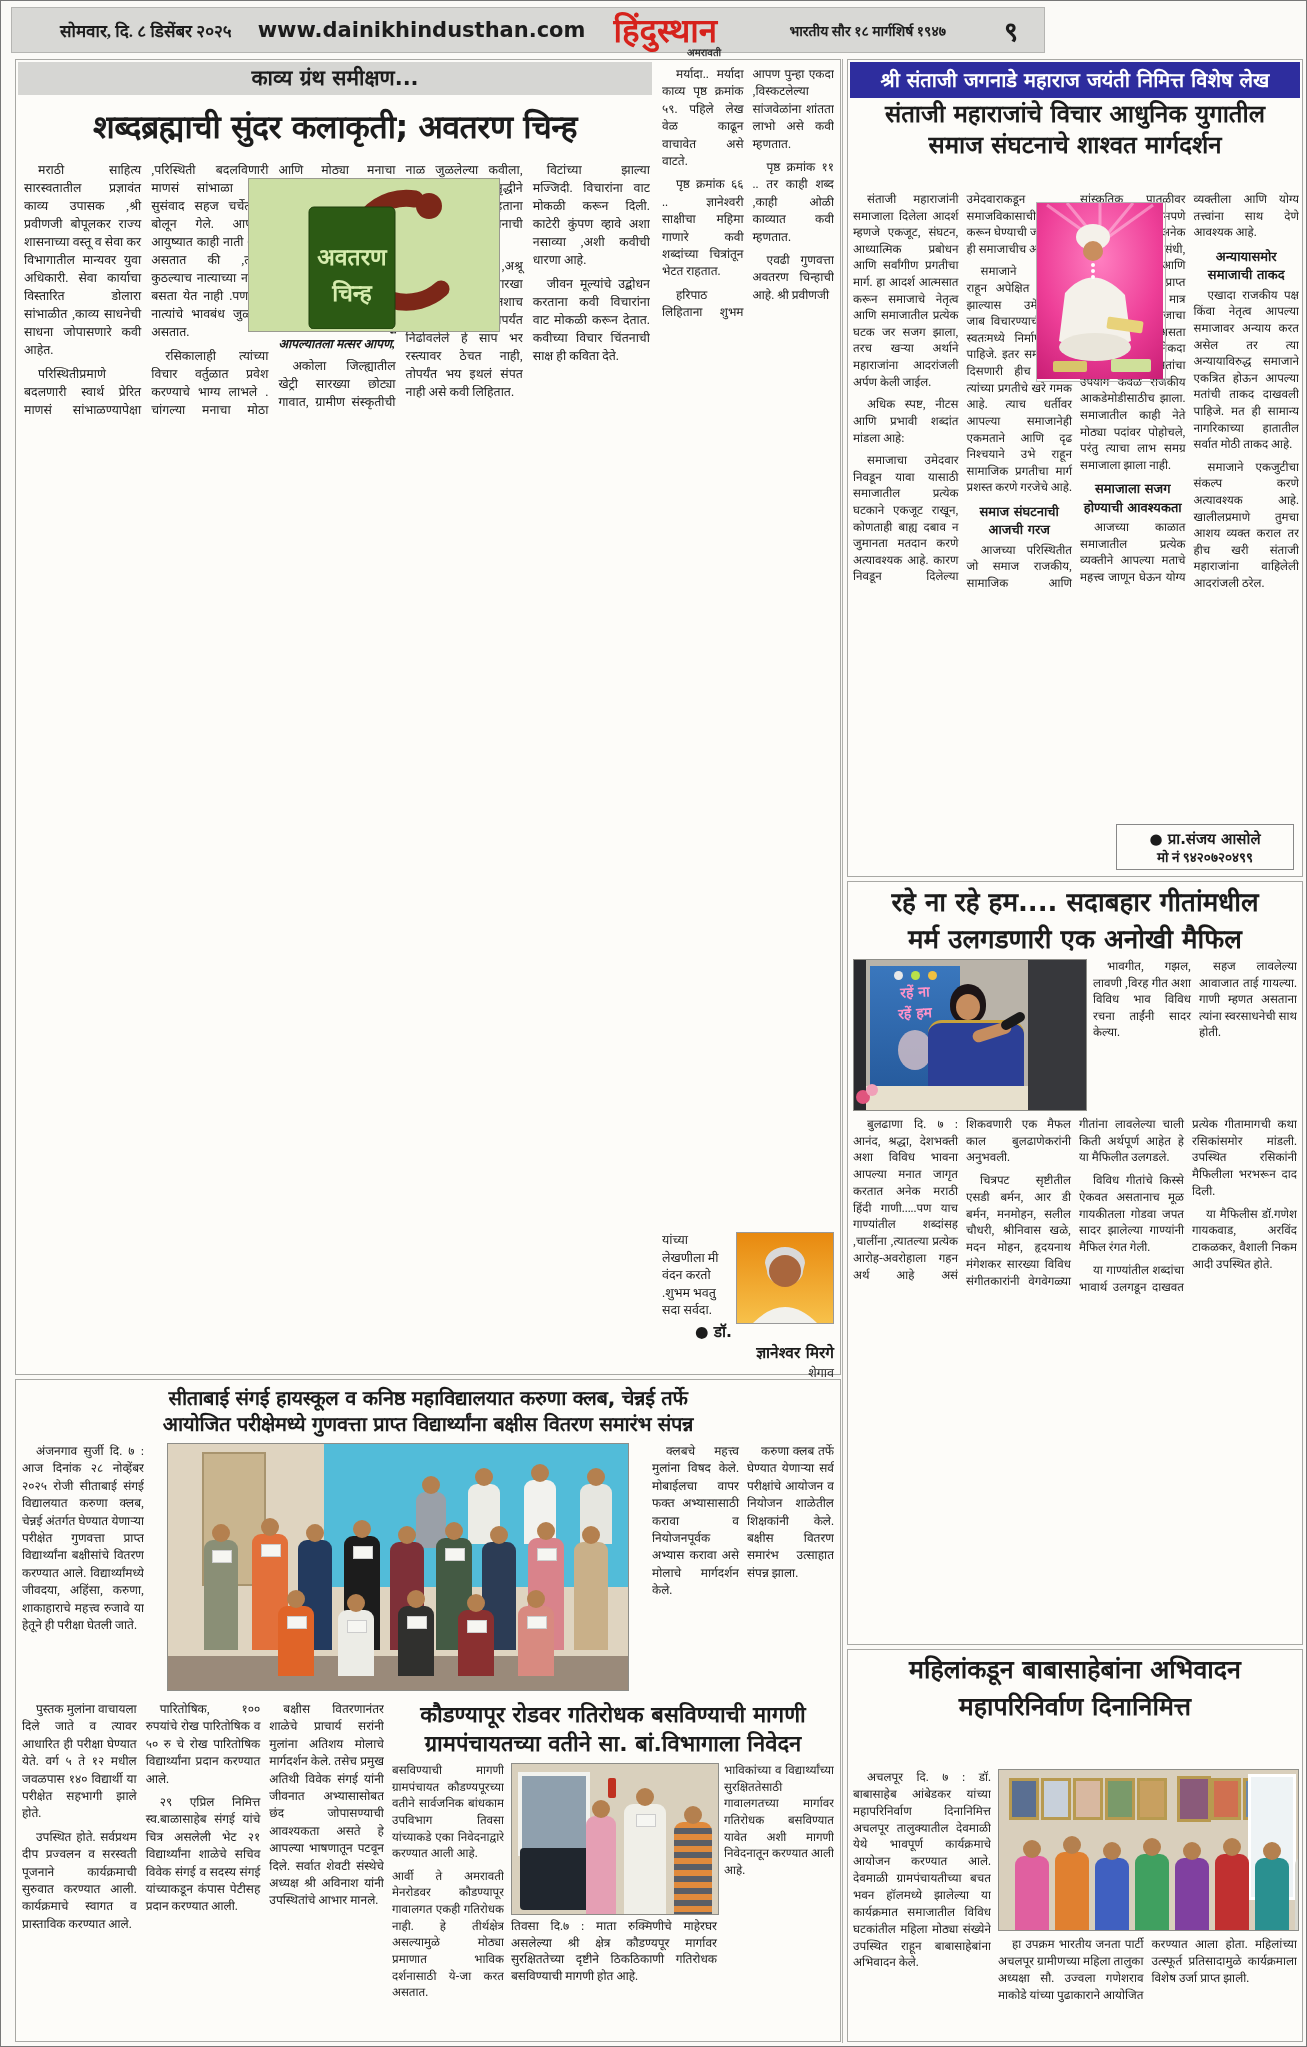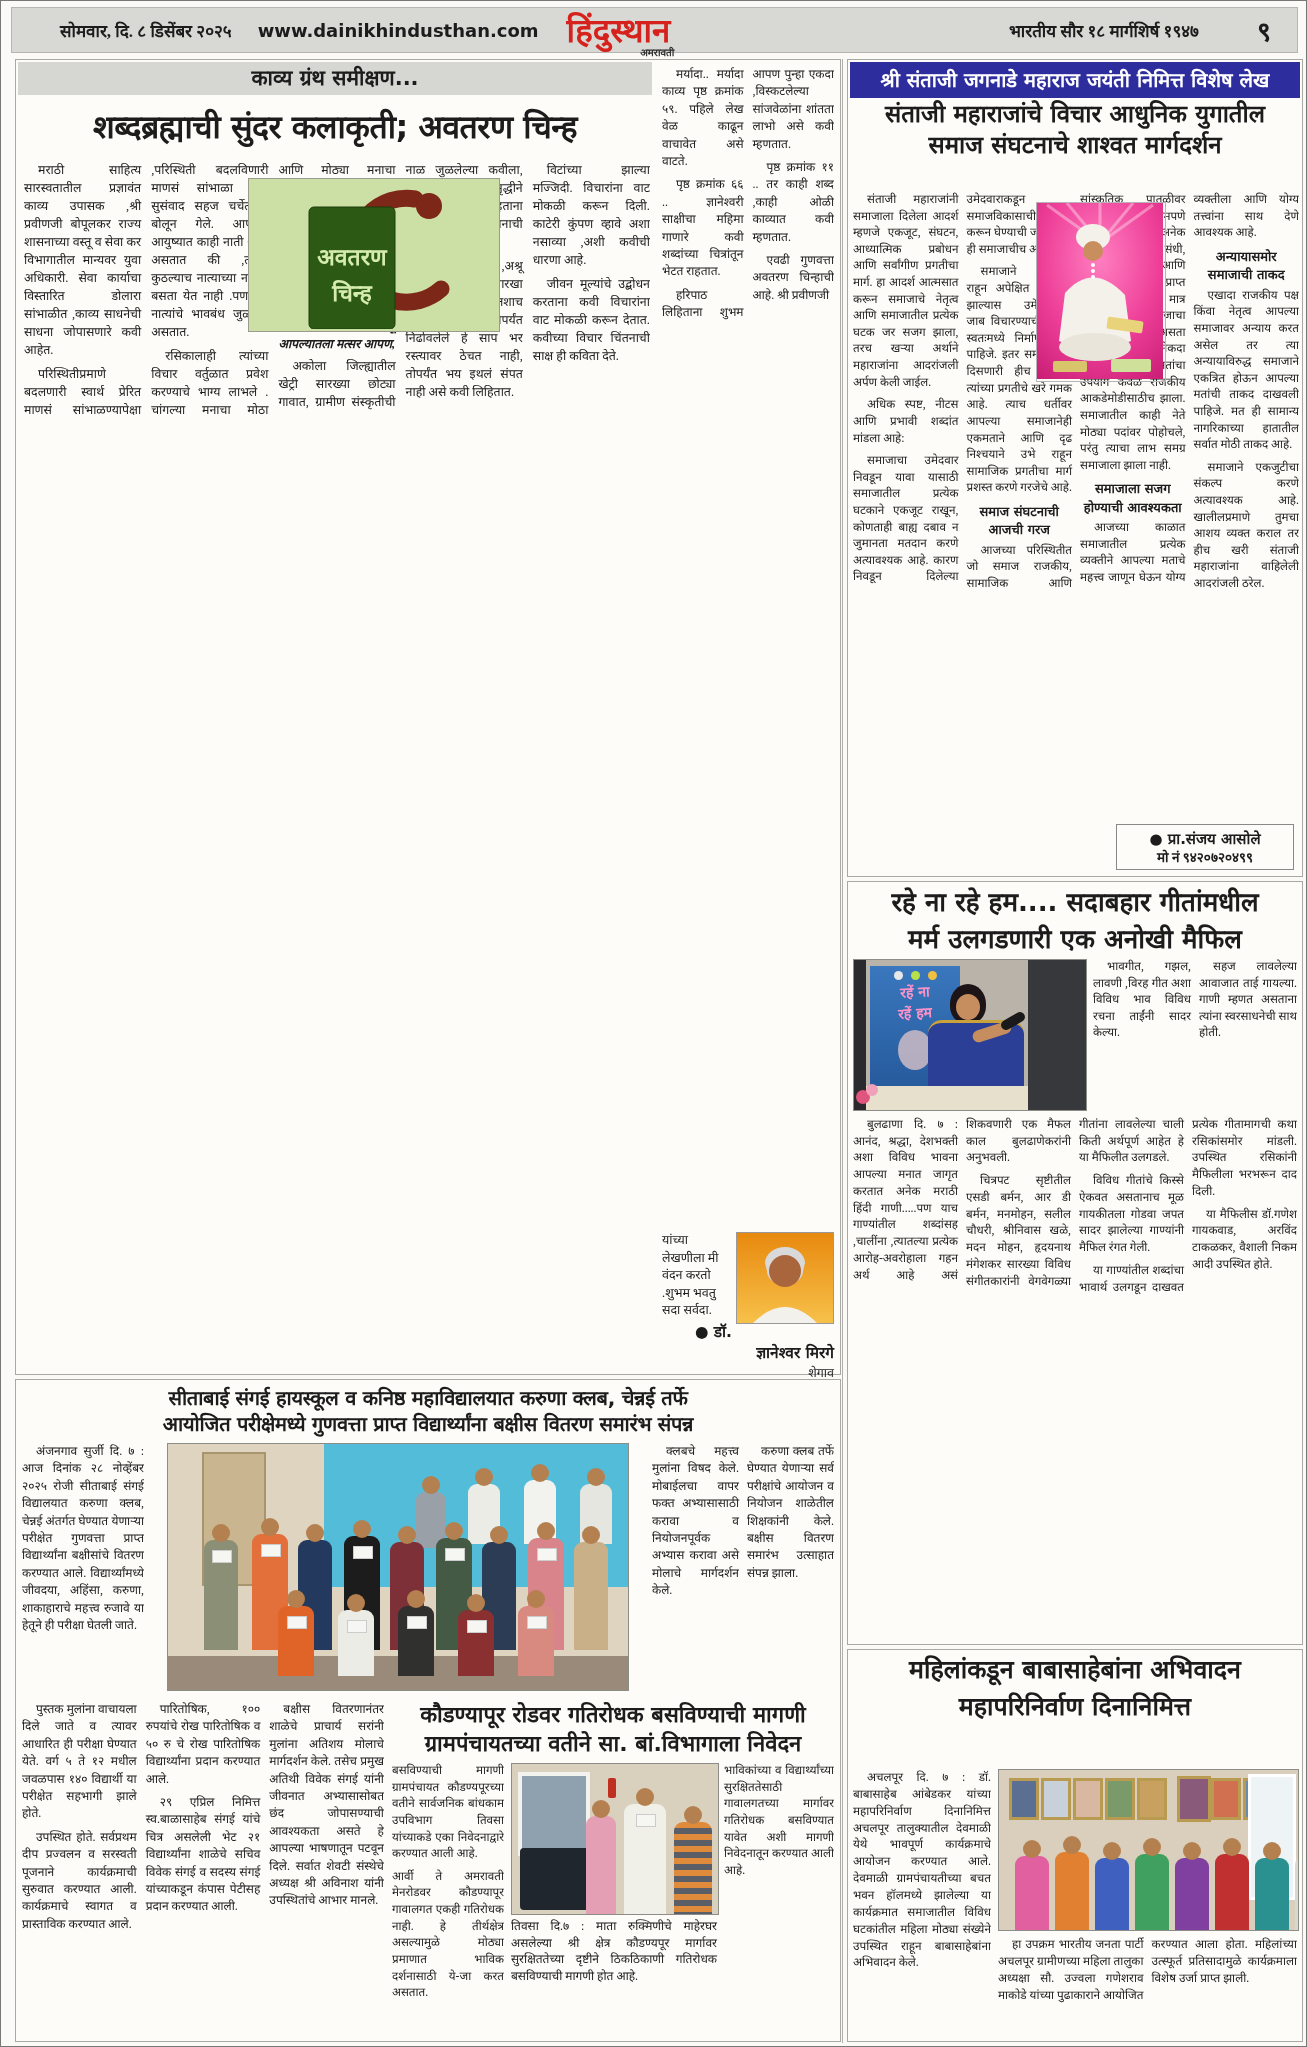"सोमवार, दि. ८ डिसेंबर २०२५" .topbar { width: 1287px -> 1034px }
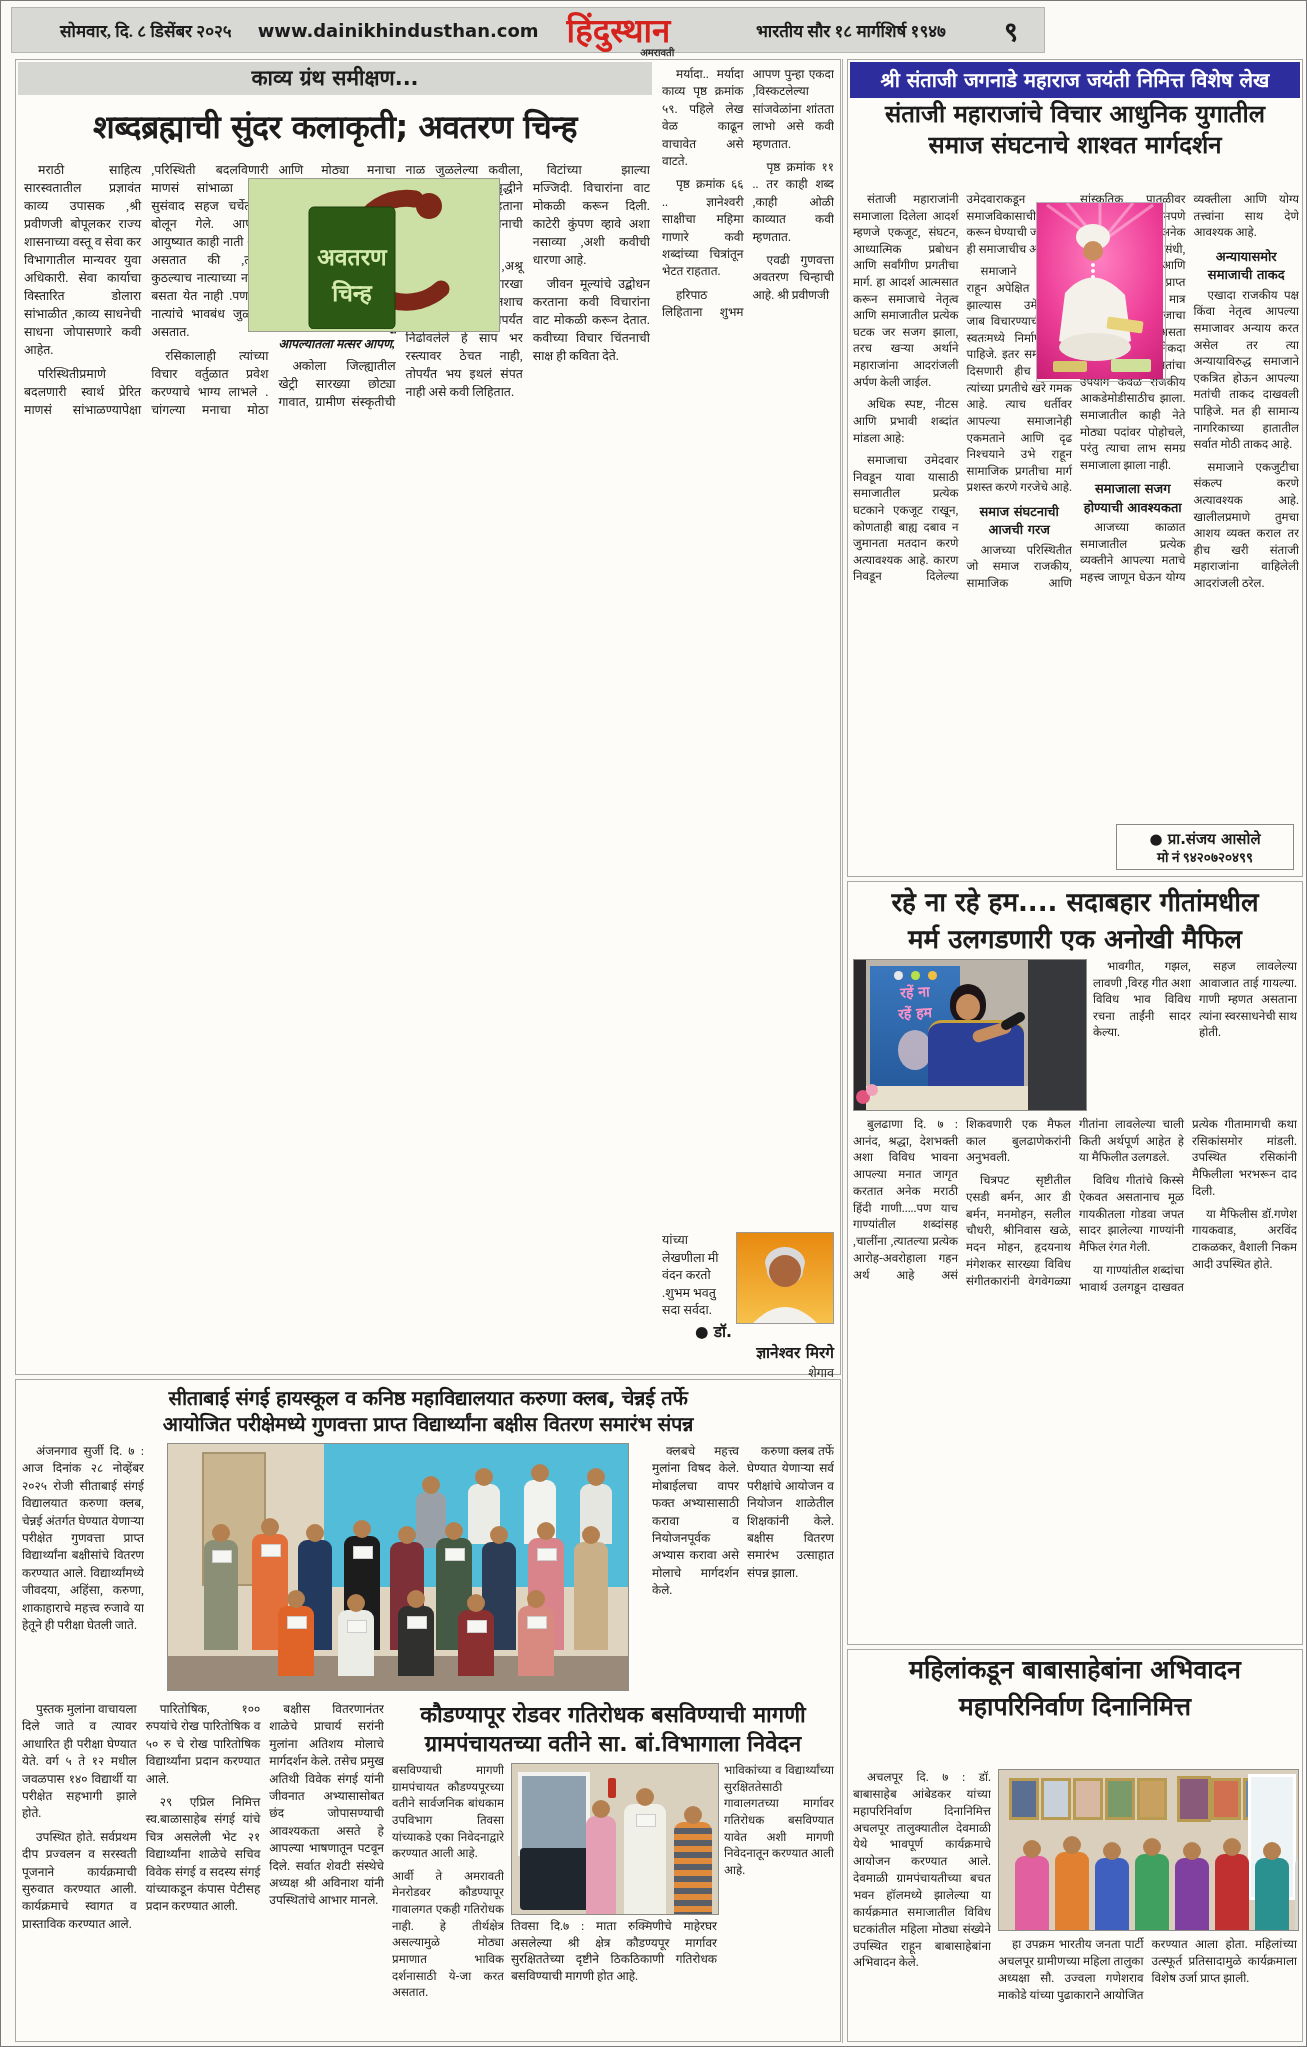"www.dainikhindusthan.com" .topbar .site { font-size: 18px -> 21px }
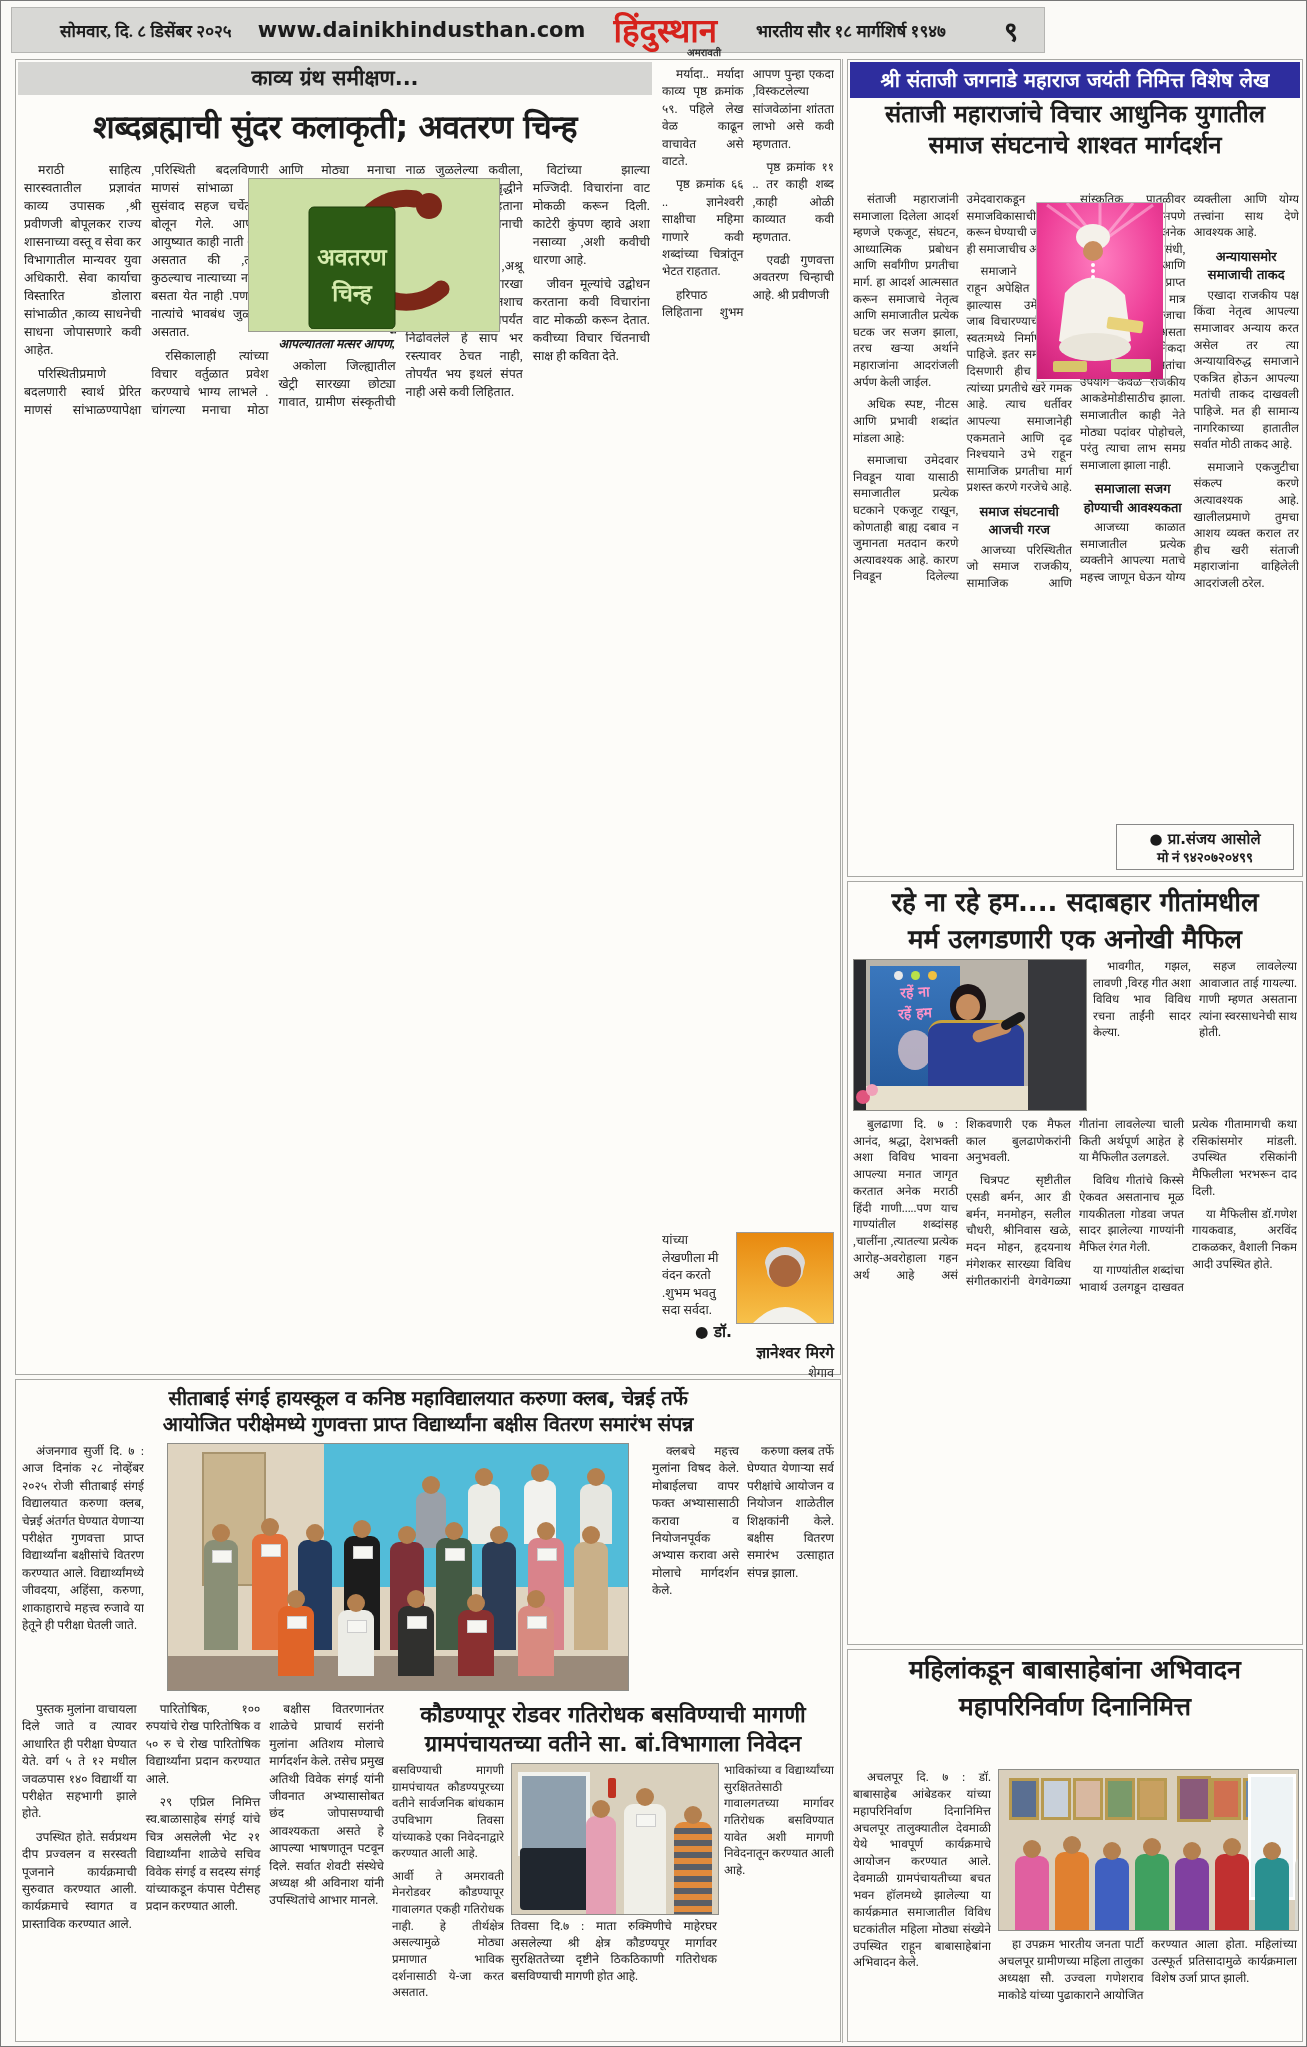"भारतीय सौर १८ मार्गशिर्ष १९४७" .topbar .solar { font-size: 17px -> 14px }
